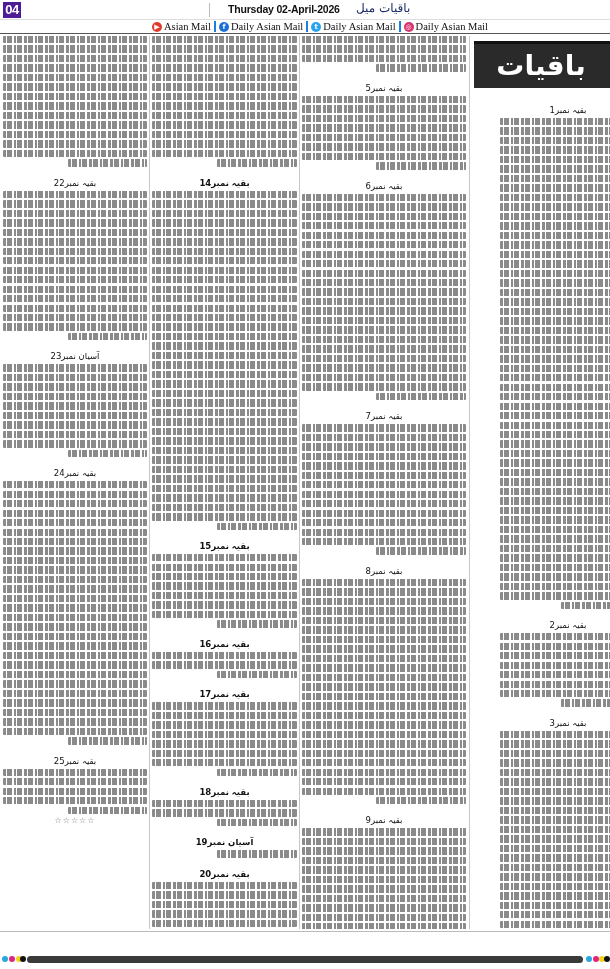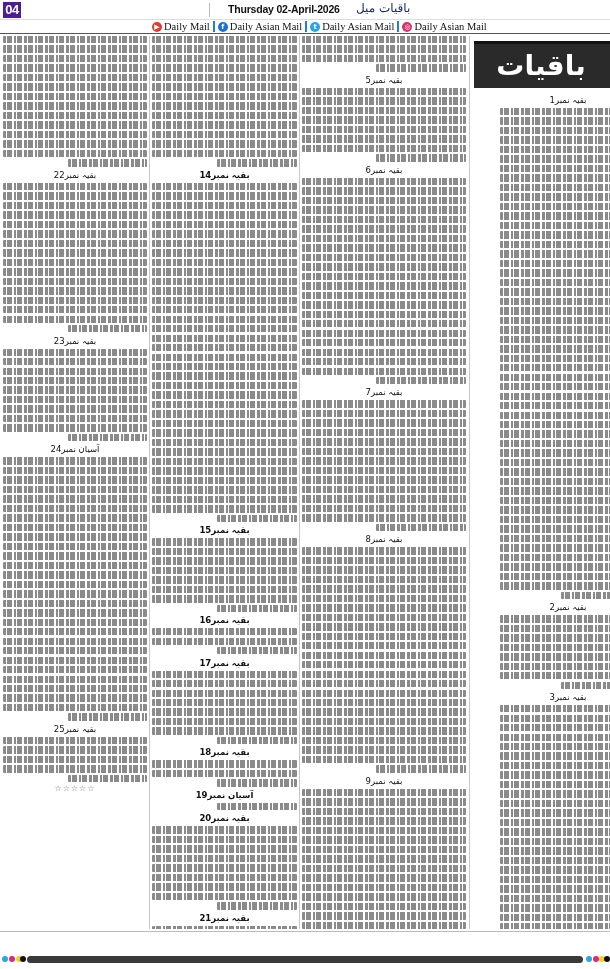"Daily Mail" span { text: Daily -> Asian }
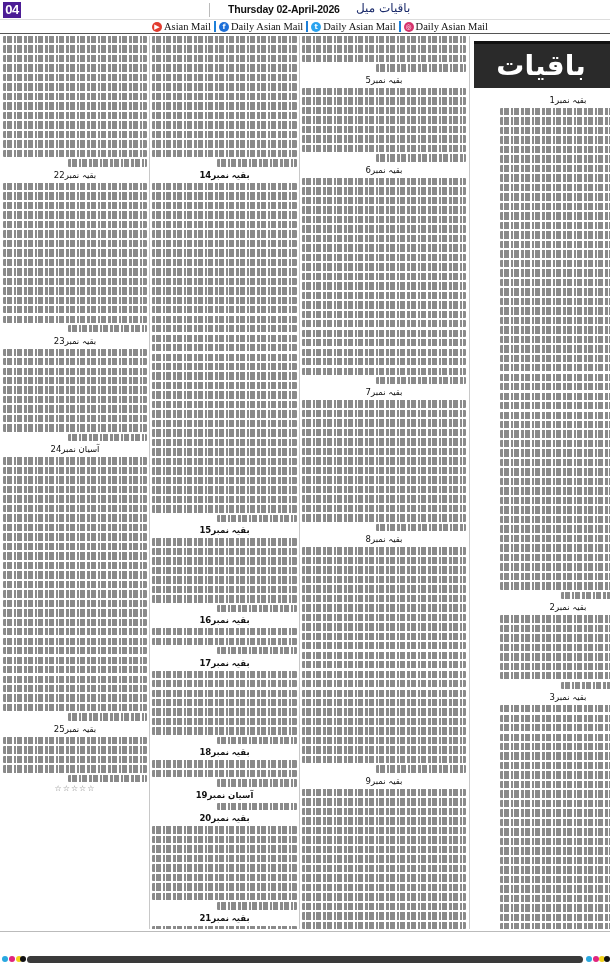"بقیہ نمبر5" .sub { margin: 0 0 2px 0 -> 10px 0 2px 0 }
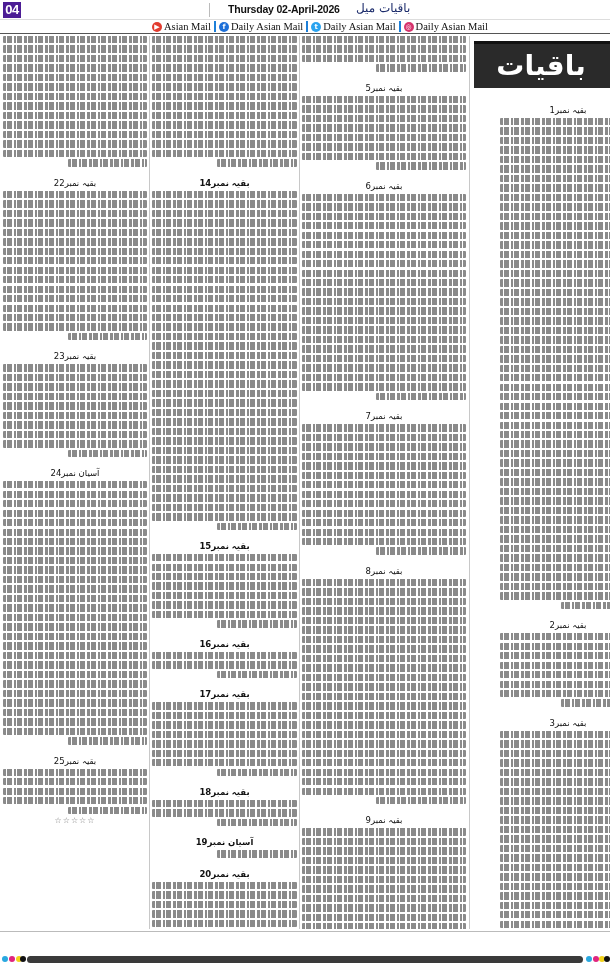"بقیہ نمبر23" div.sub { text: بقیہ -> آسیان }
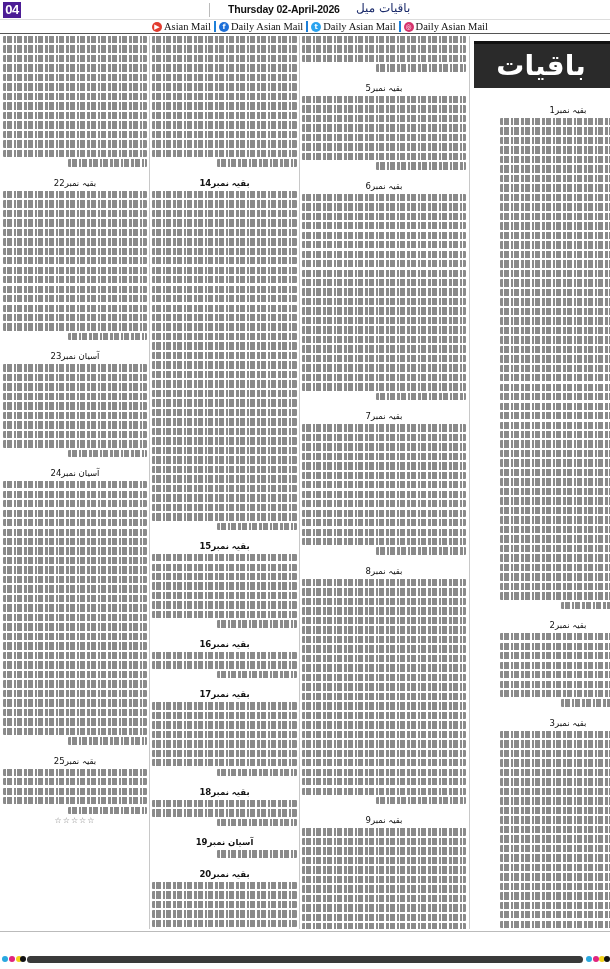"آسیان نمبر24" div.sub { text: آسیان -> بقیہ }
